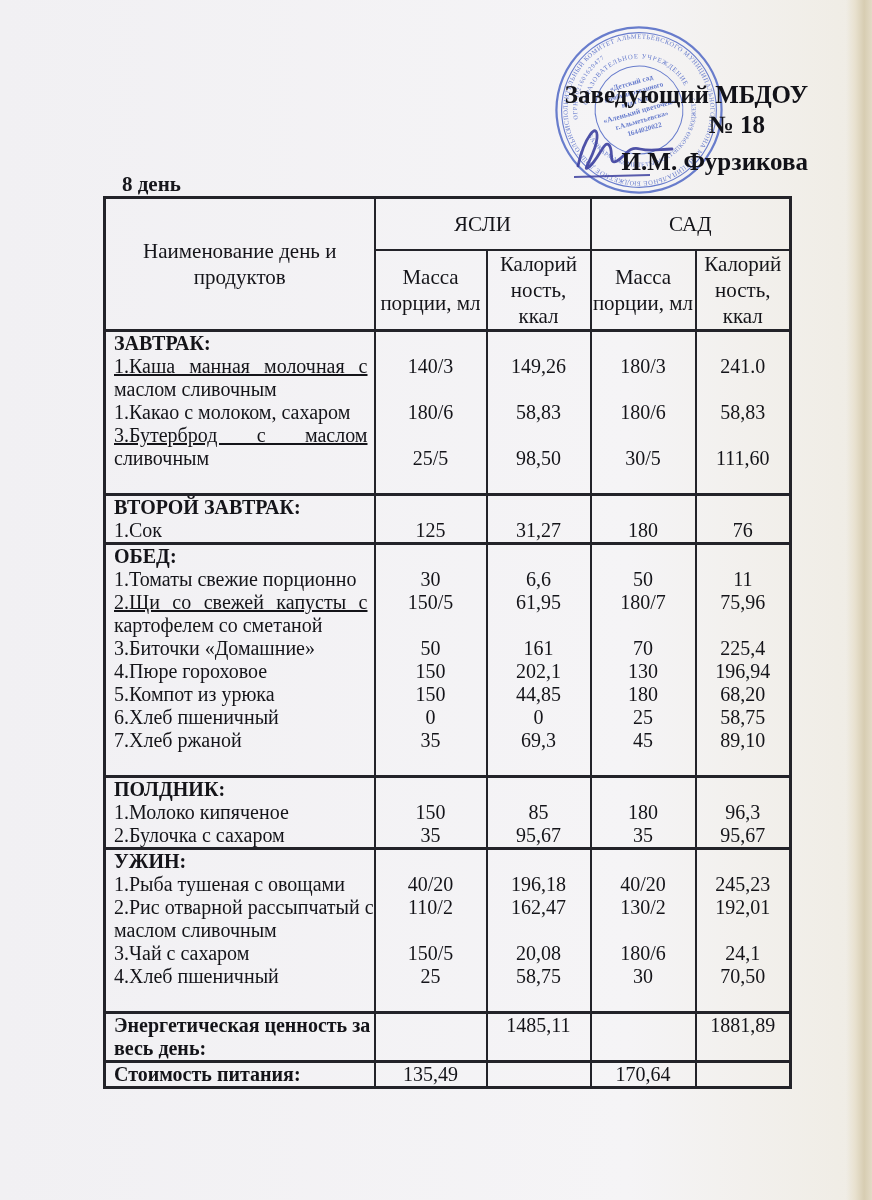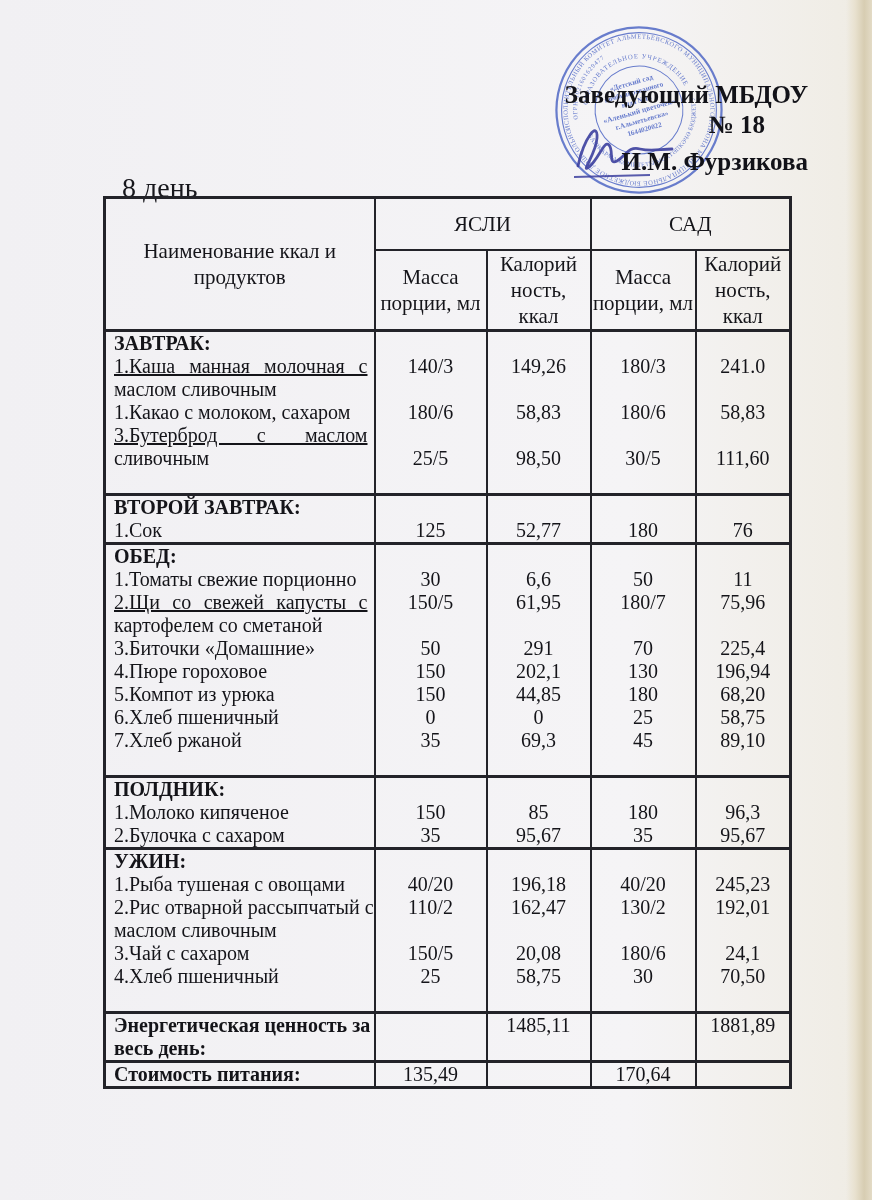"8 день" .day-label { font-size: 28px -> 21px; font-weight: normal -> bold }
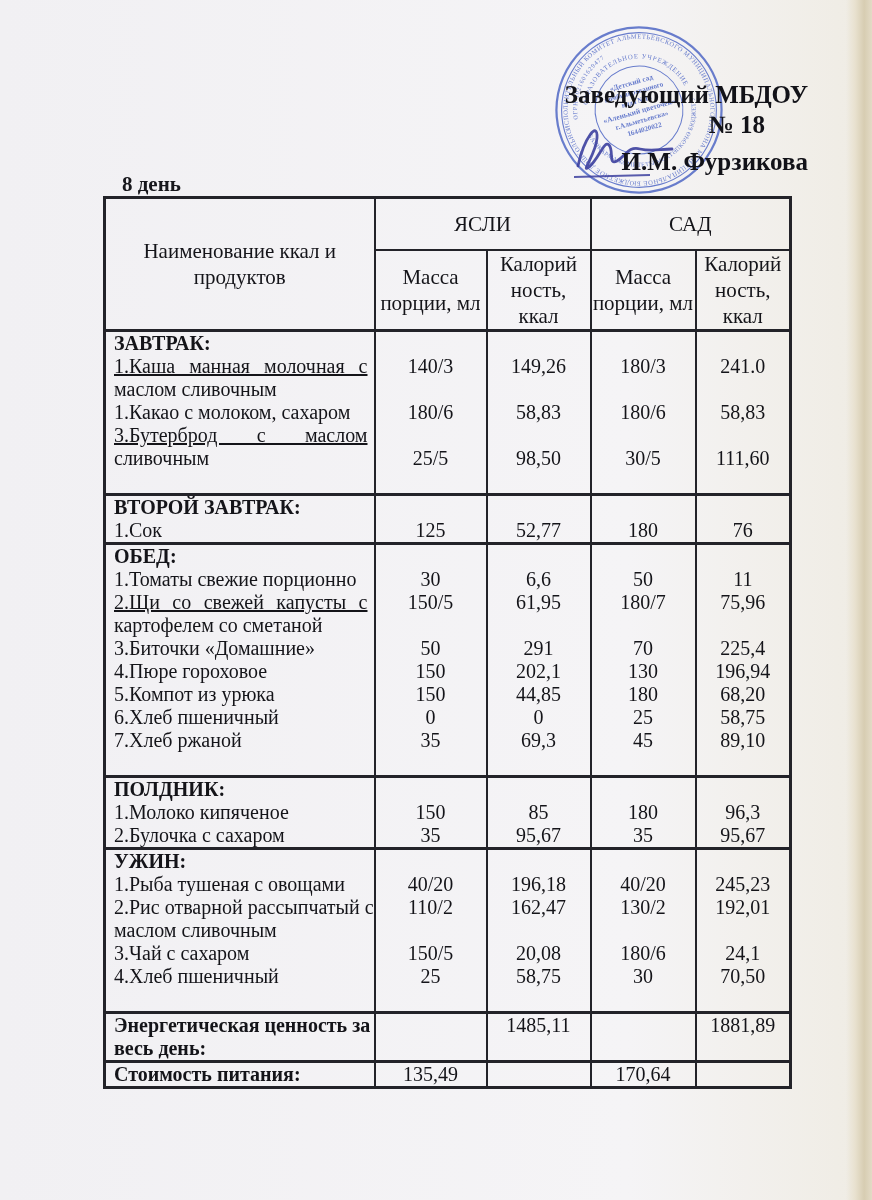"Наименование ккал и" th { text: ккал -> день }
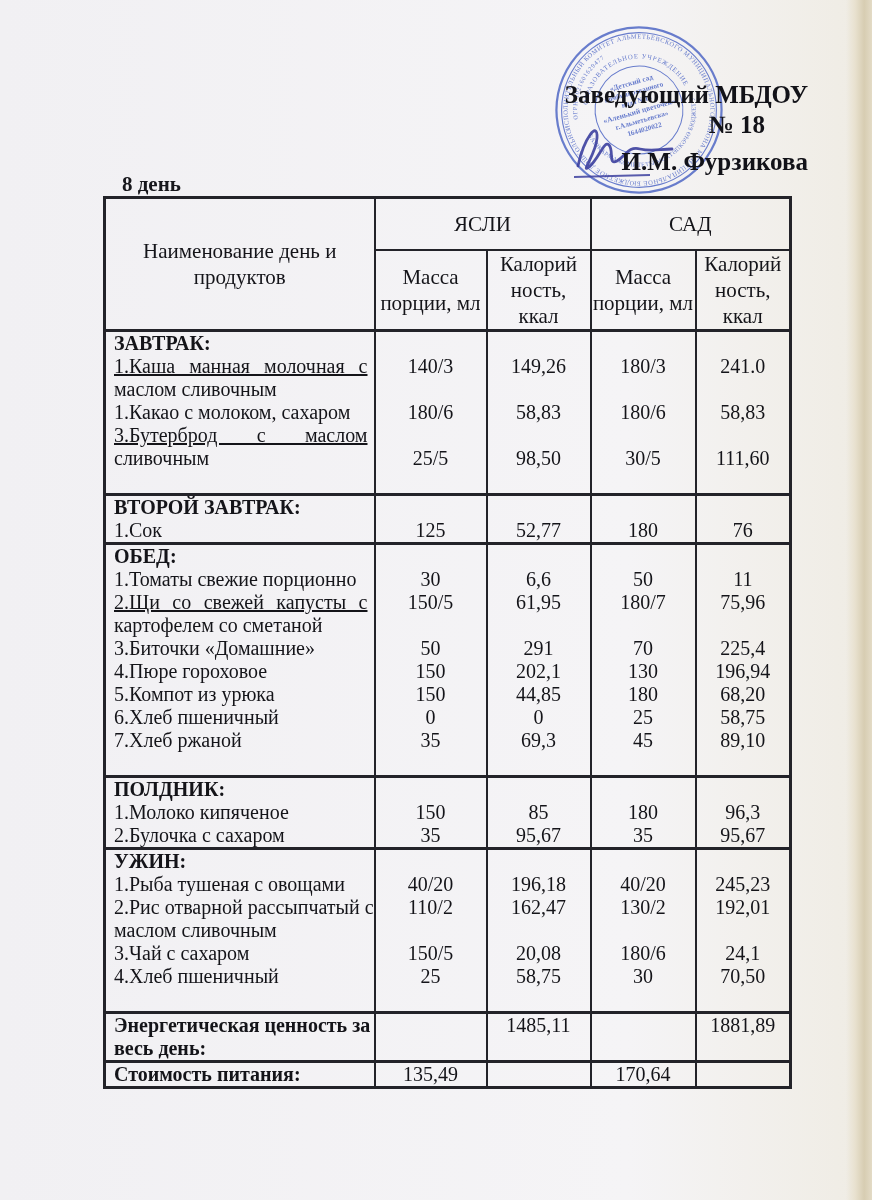"52,77" td.val { text: 52,77 -> 31,27 }
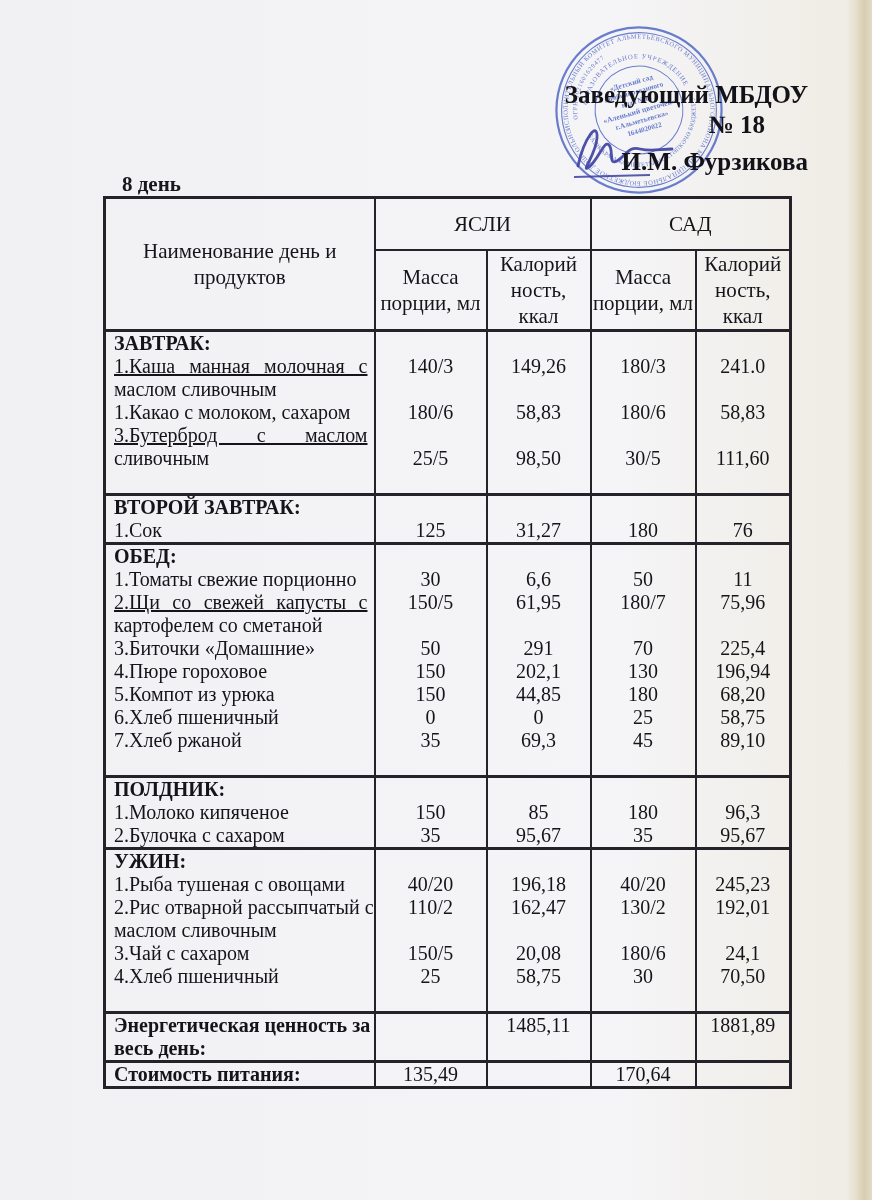"291" td.val { text: 291 -> 161 }
